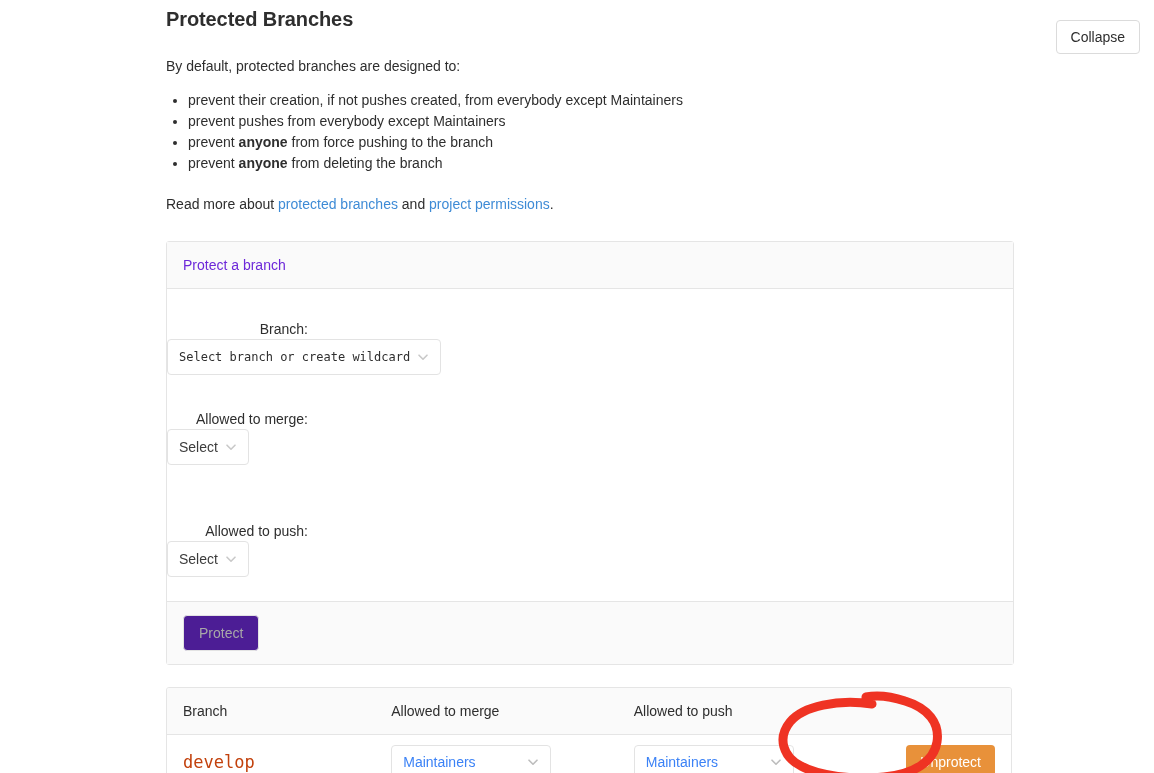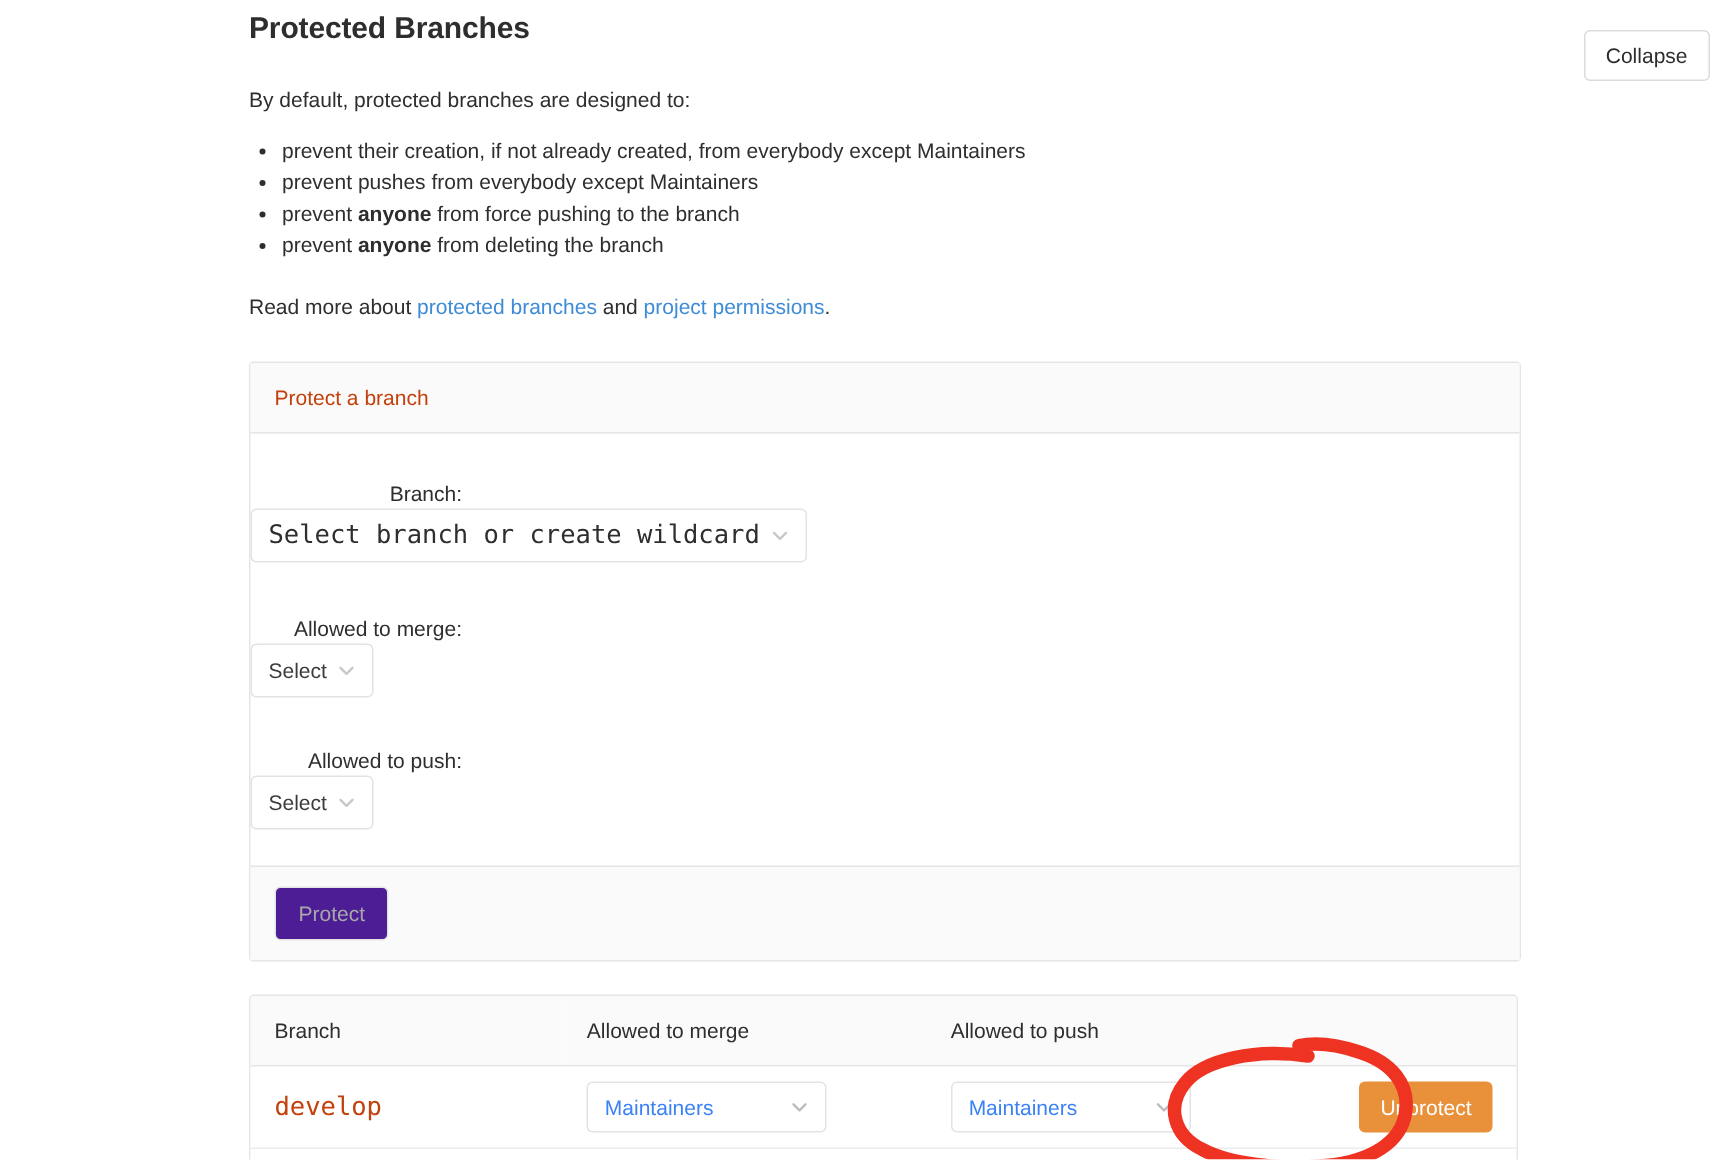"prevent their creation, if not" span { text: already -> pushes }
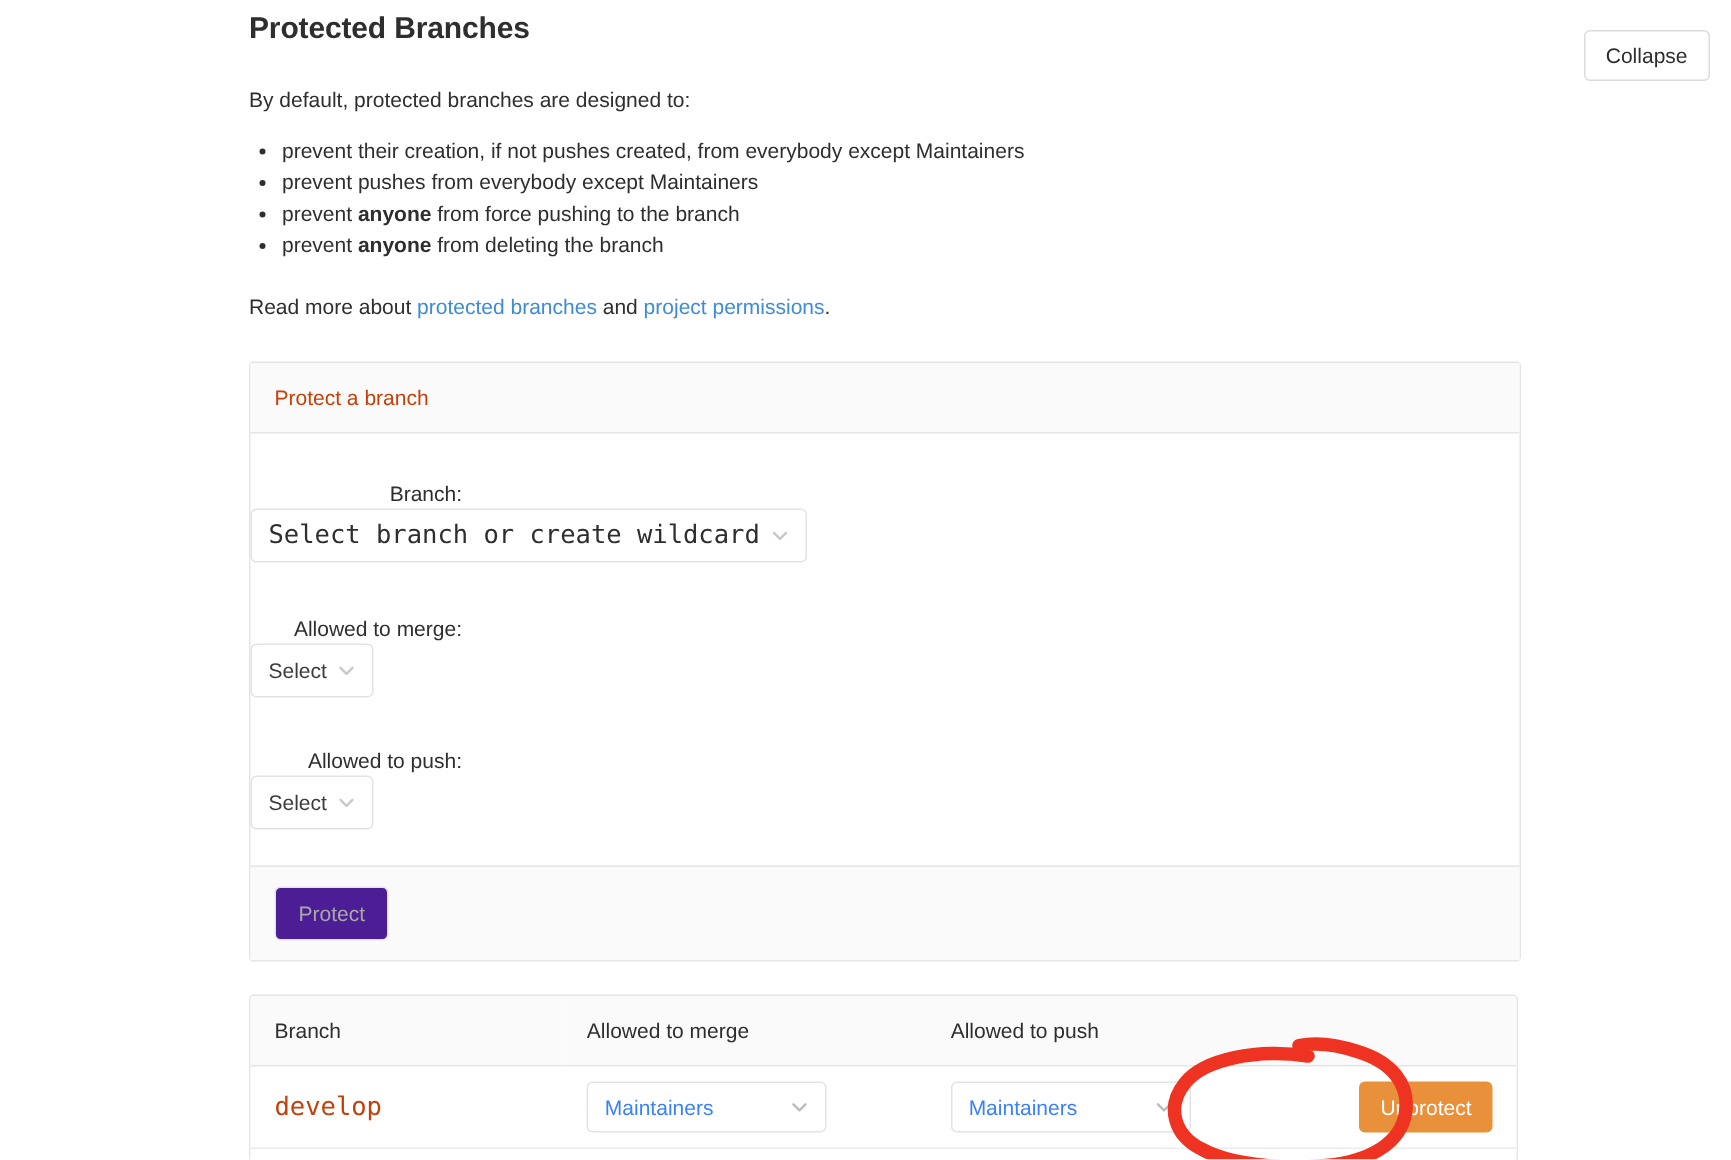"Protect a branch" .panel-head { color: #c2410c -> #6d28d9 }
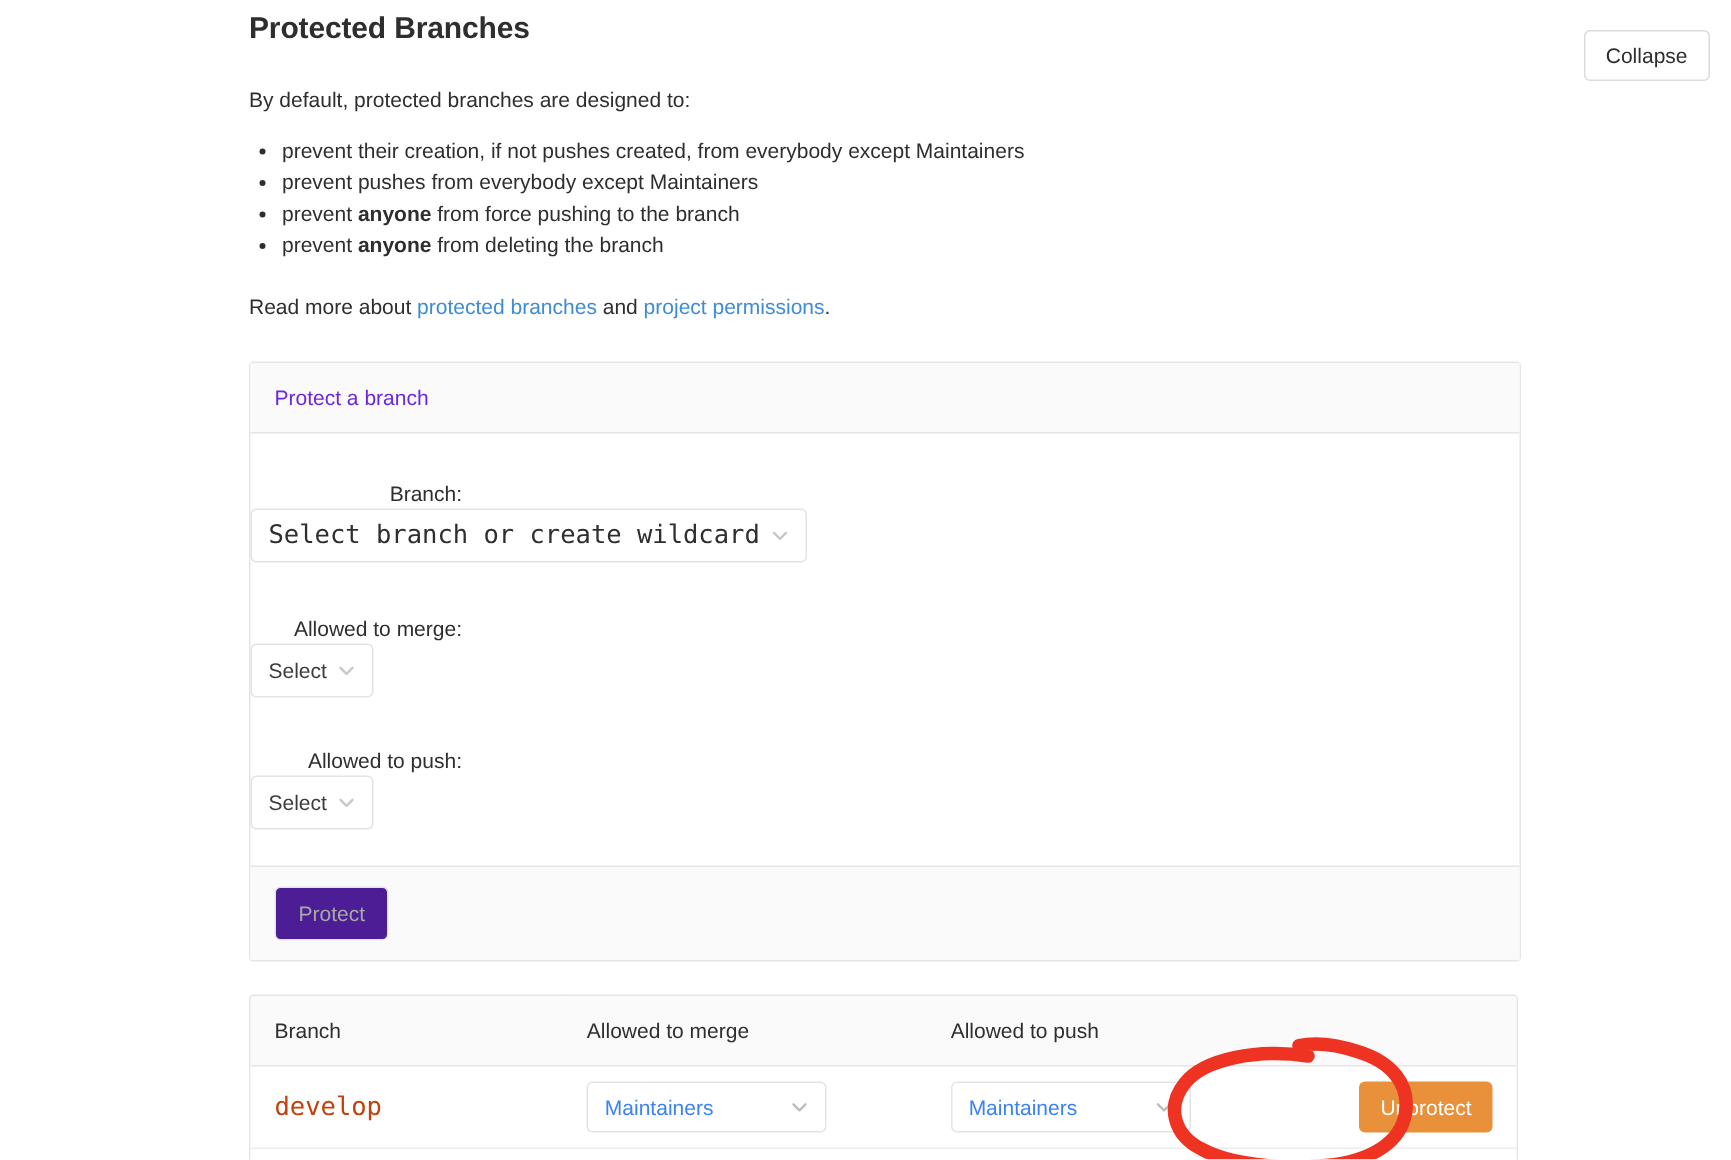"Select branch or create wildcard" .select-box.mono { font-size: 17px -> 12px }
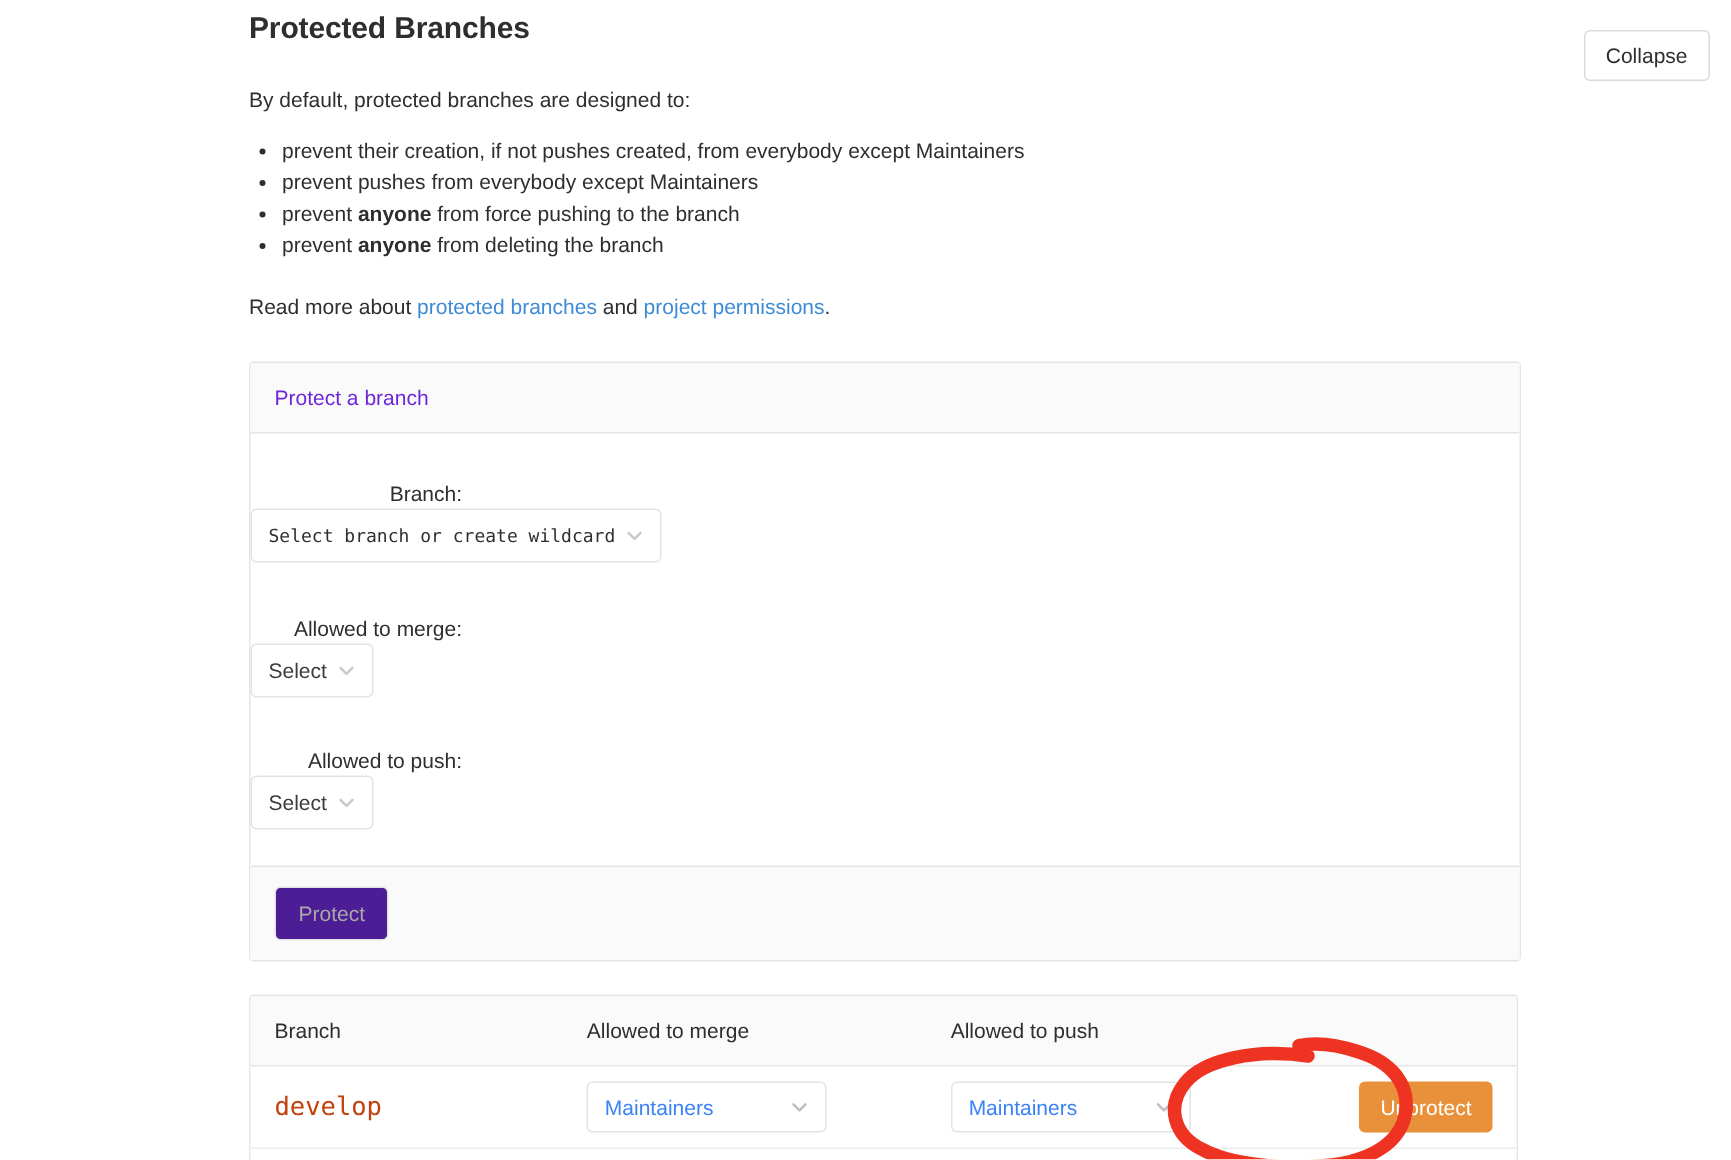"Allowed to push:" div.form-row { margin-top: 24px -> 48px }
